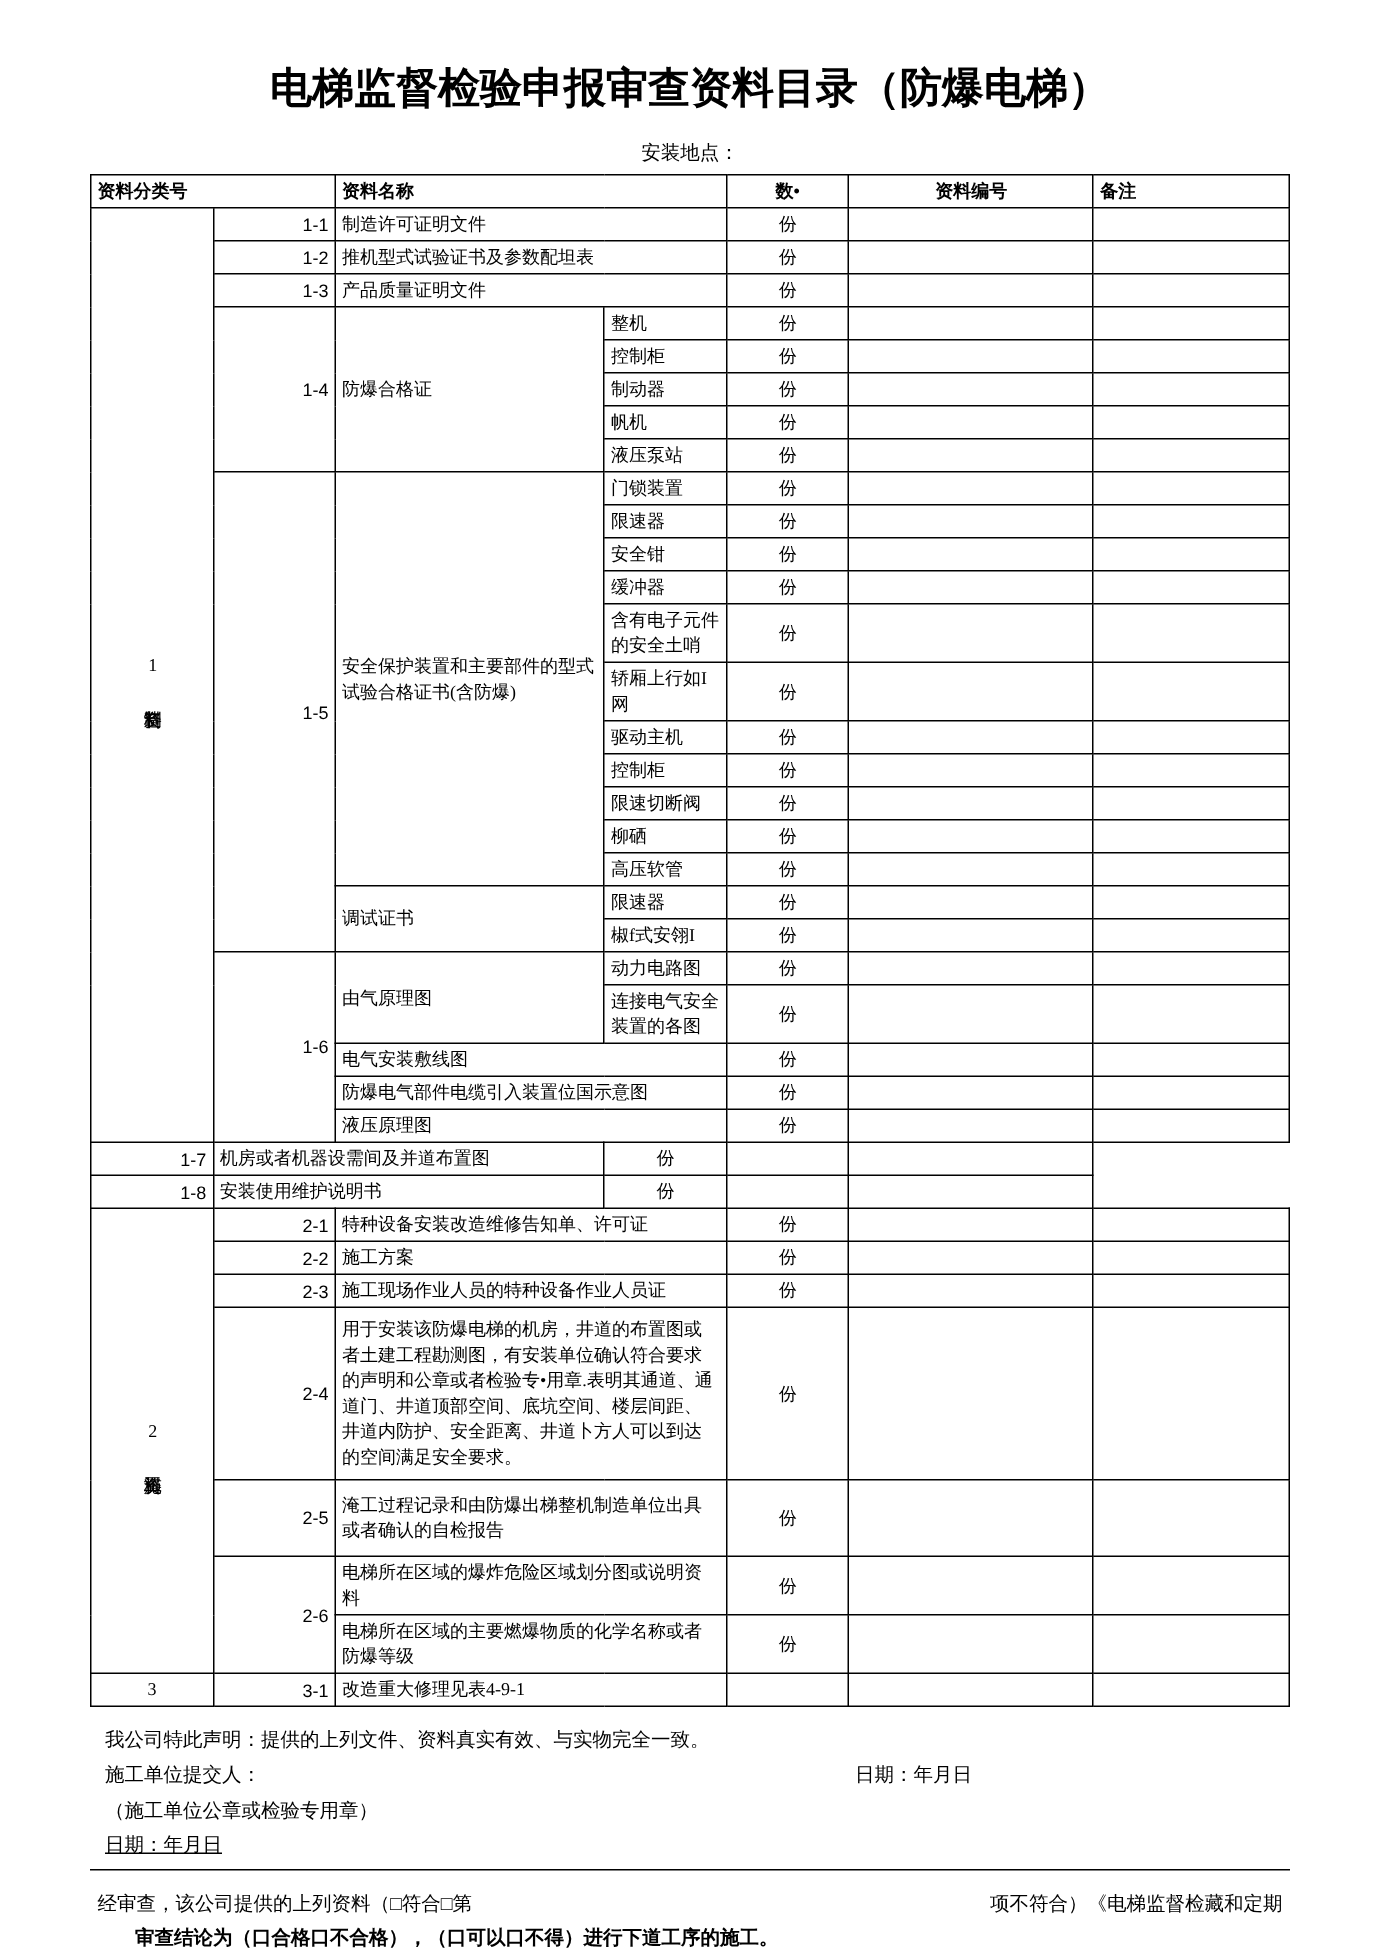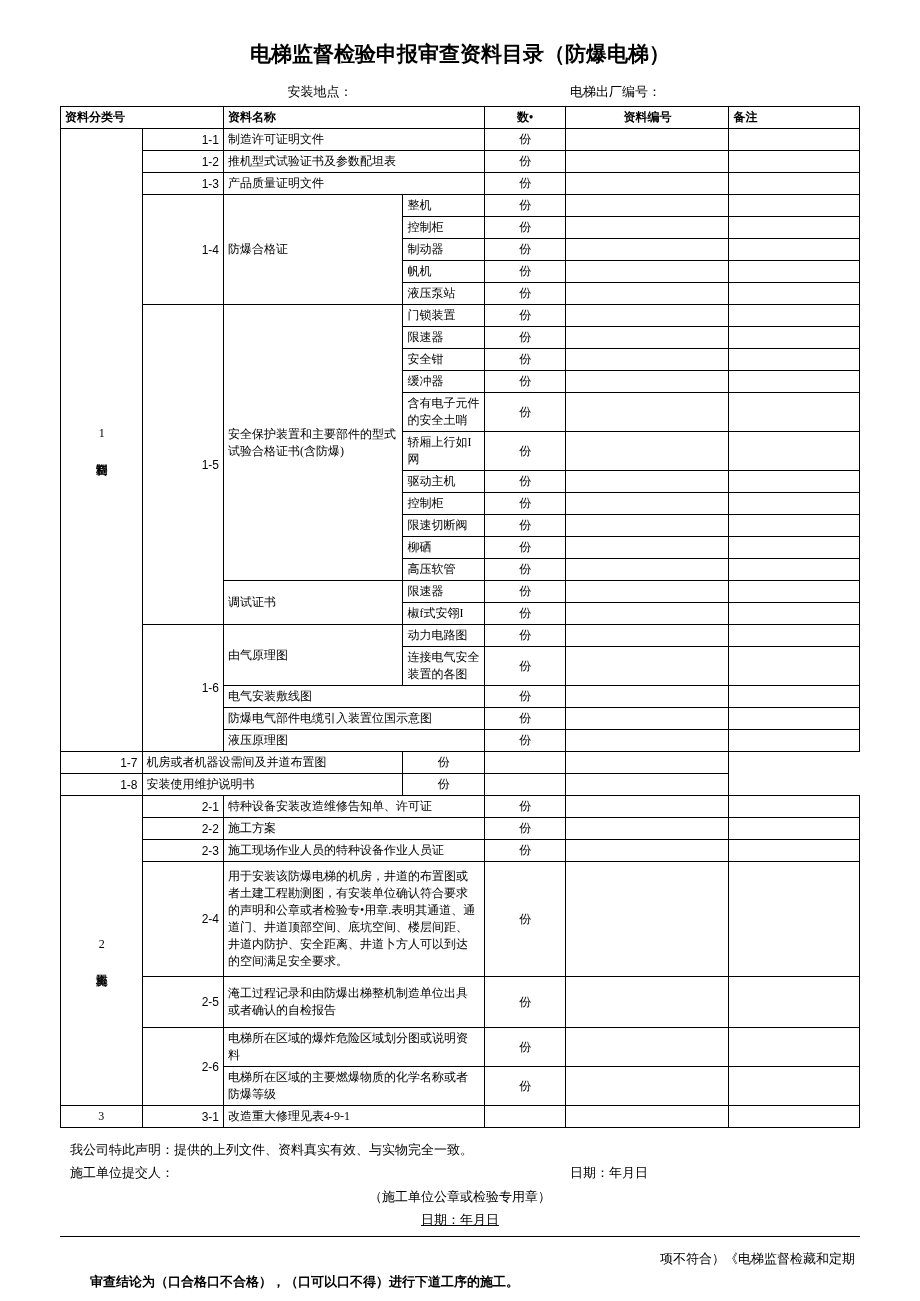"电梯监督检验申报审查资料目录（防爆电梯）" .title { font-size: 21px -> 28px }
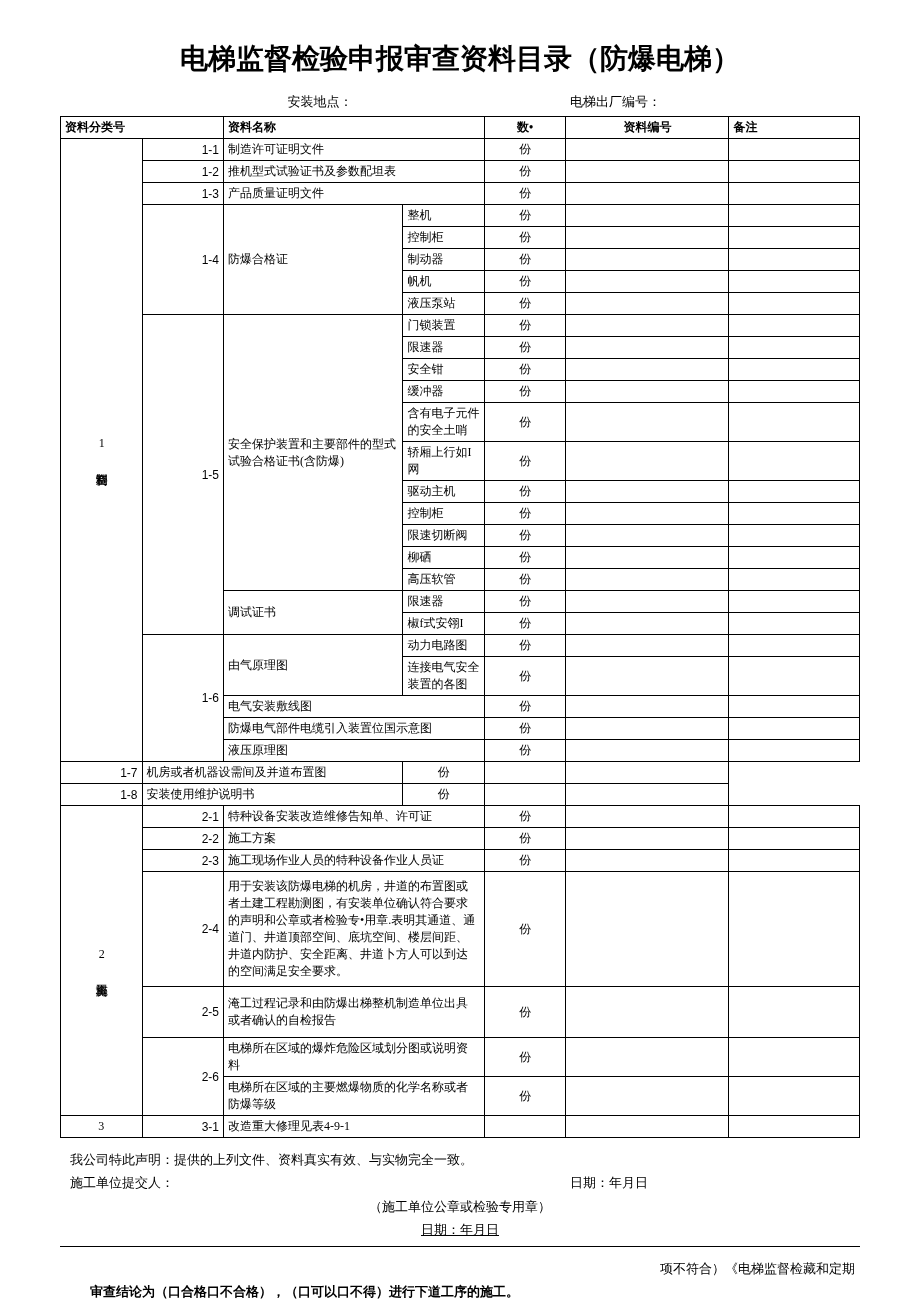"电梯出厂编号：" div.header-right { html: <div>电梯出厂编号：</div> -> none }
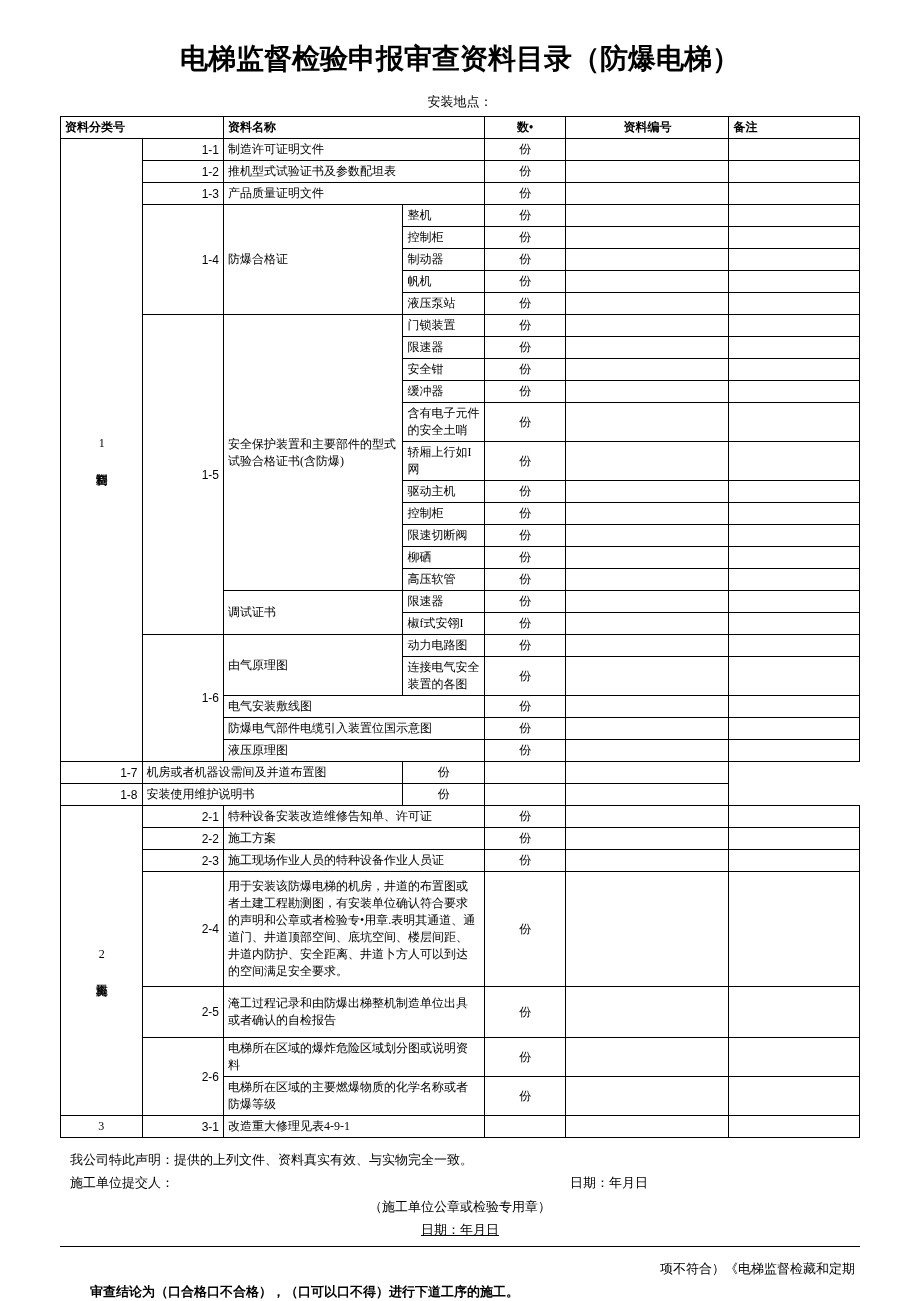"（施工单位公章或检验专用章）" .center { text-align: center -> left }
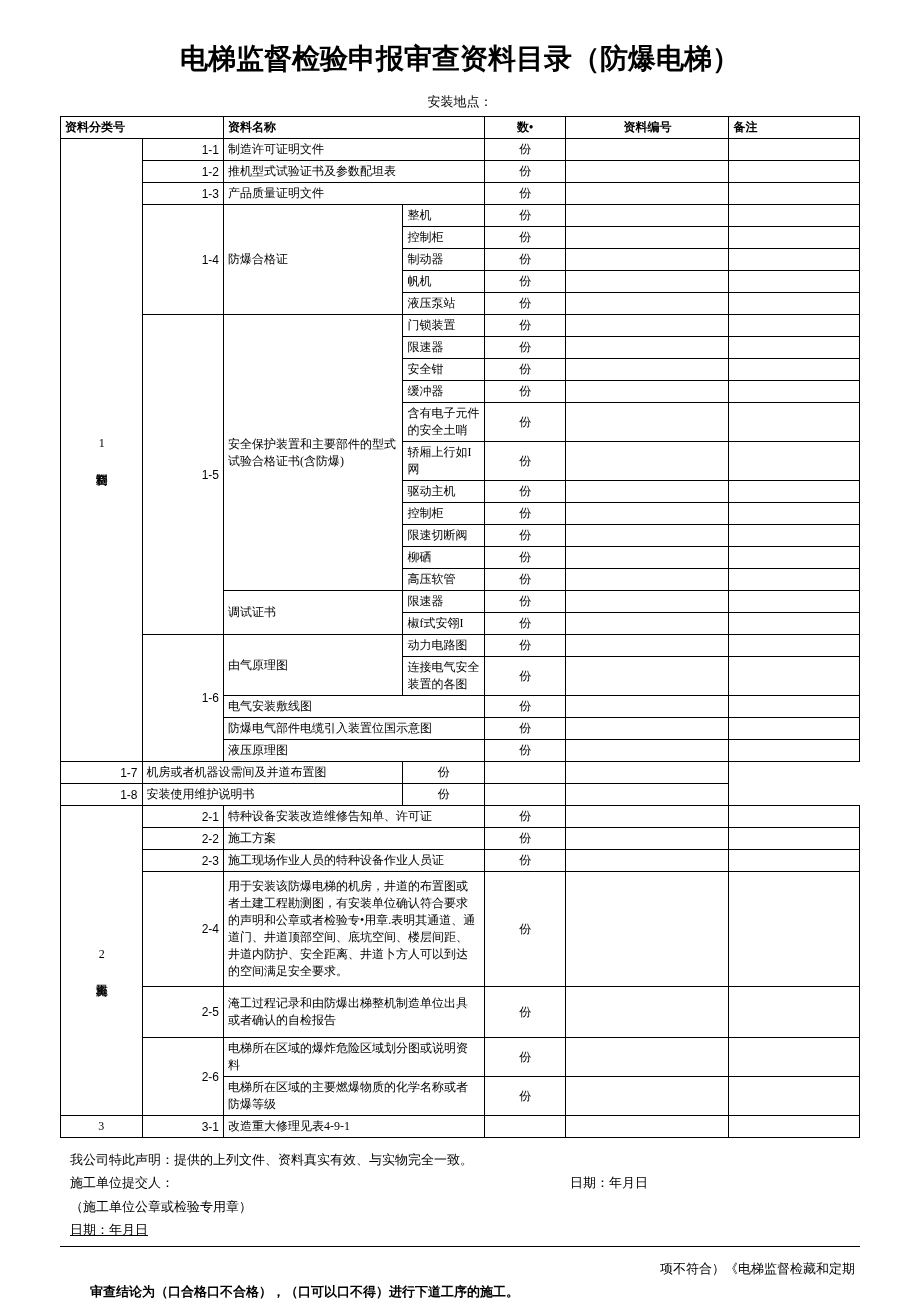"经审查，该公司提供的上列资料（□符合□第" span { html: none -> <span>经审查，该公司提供的上列资料（□符合□第</span> }
